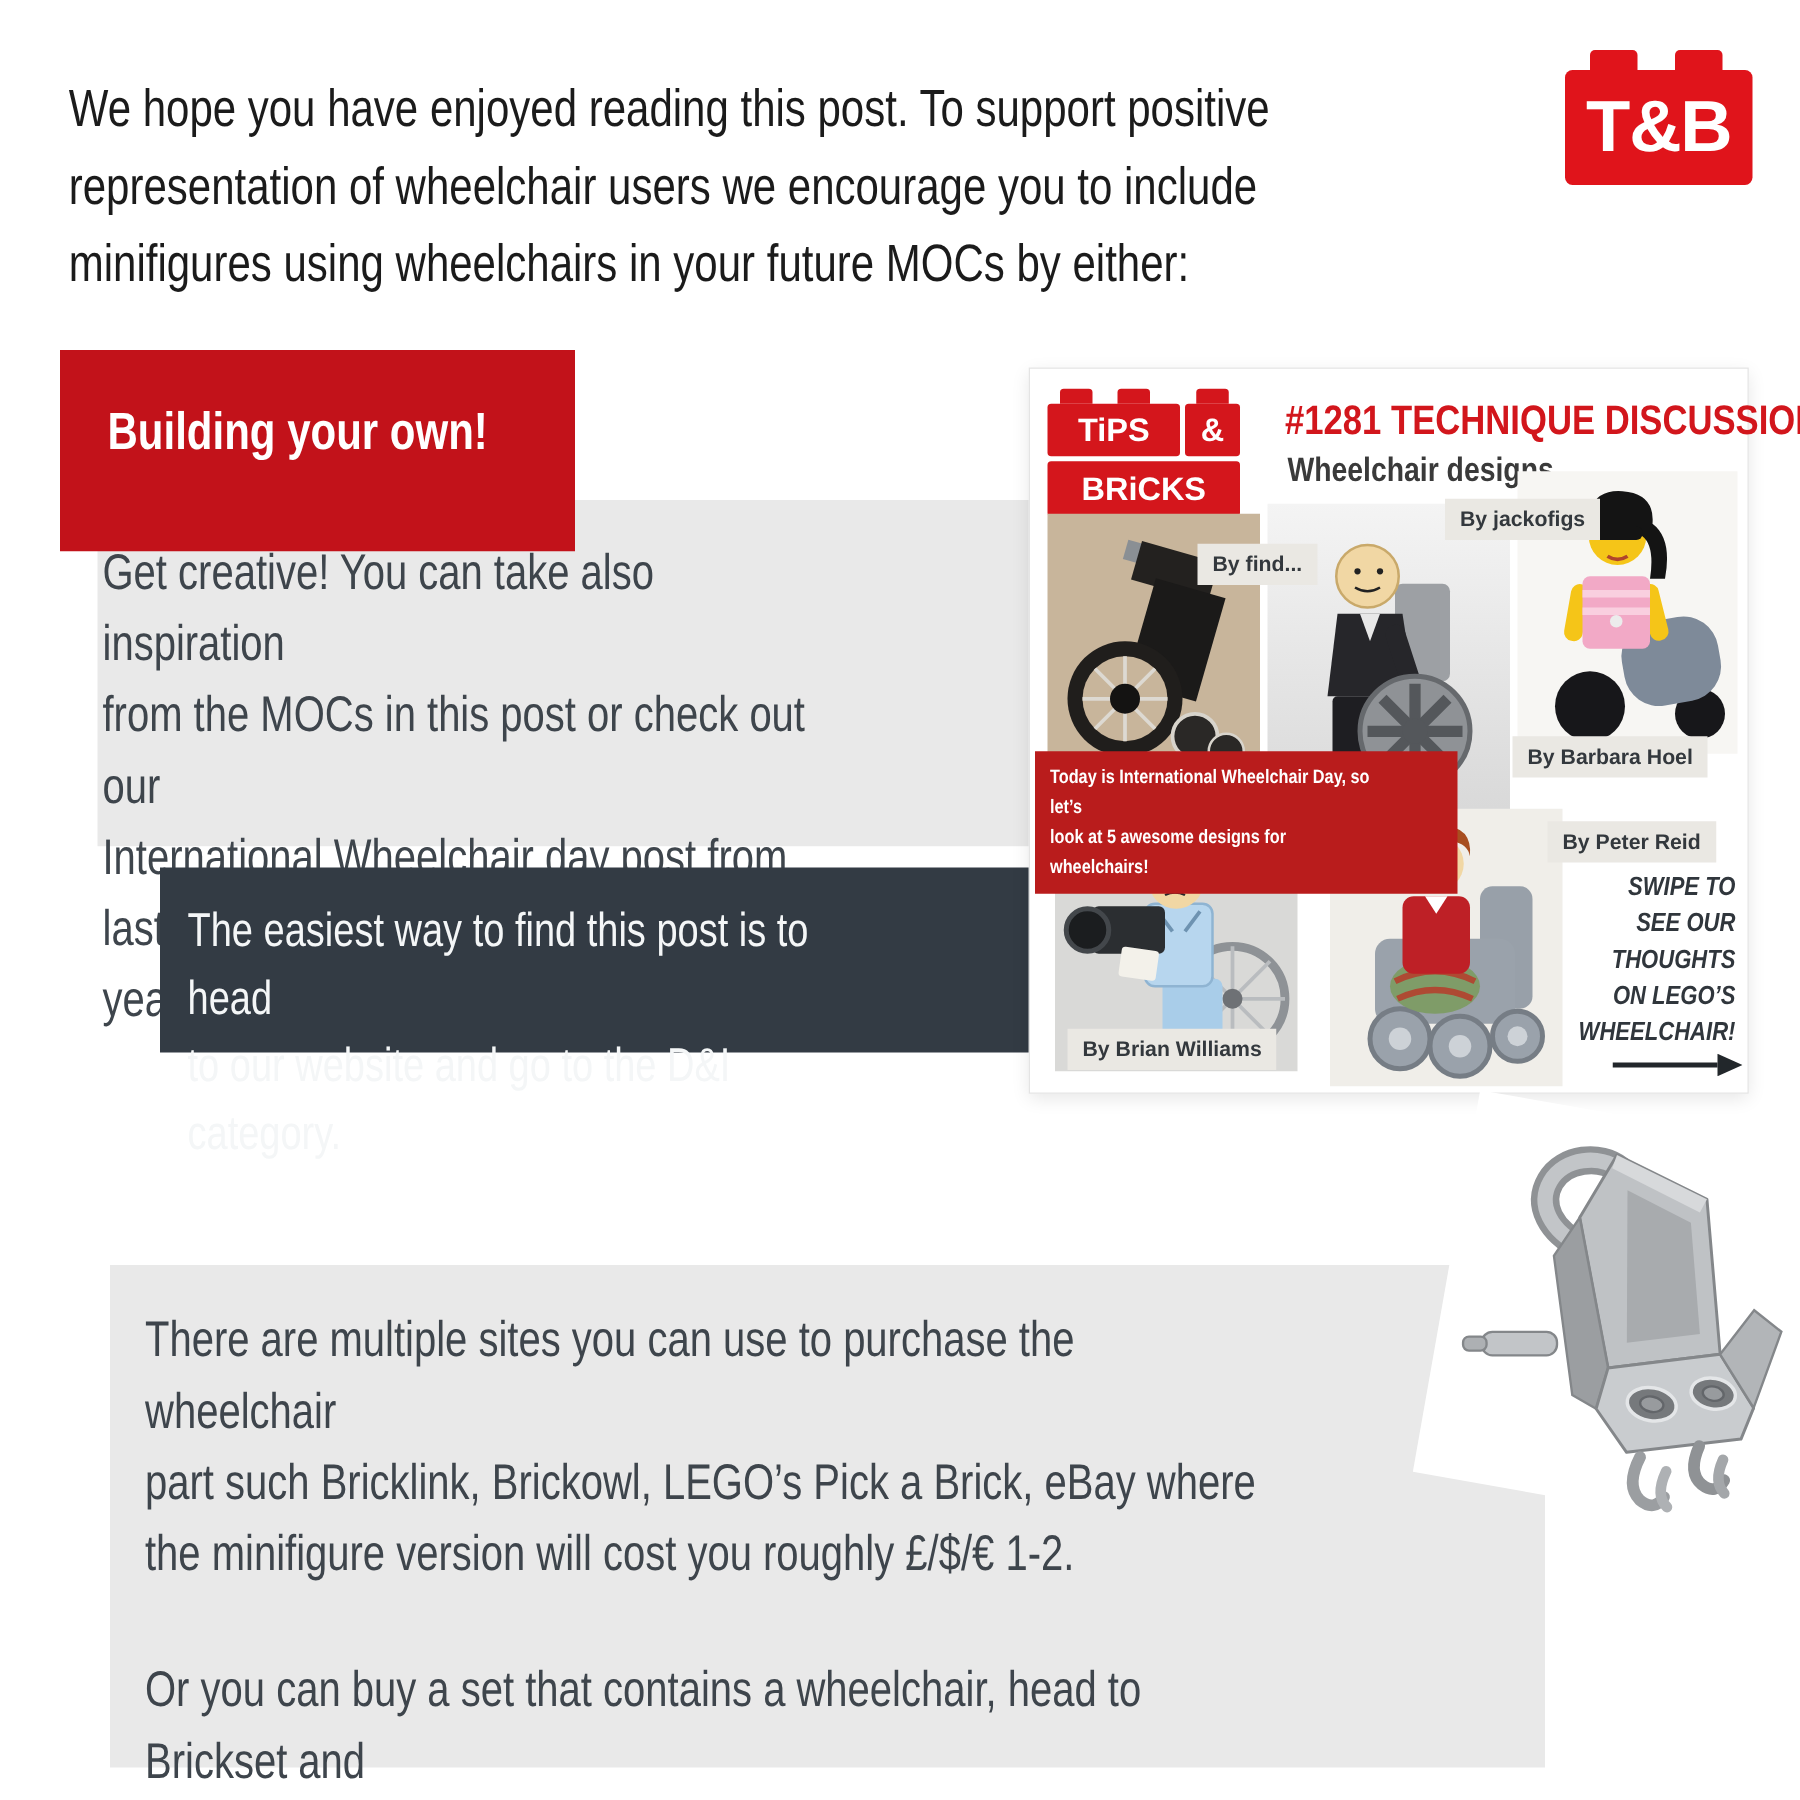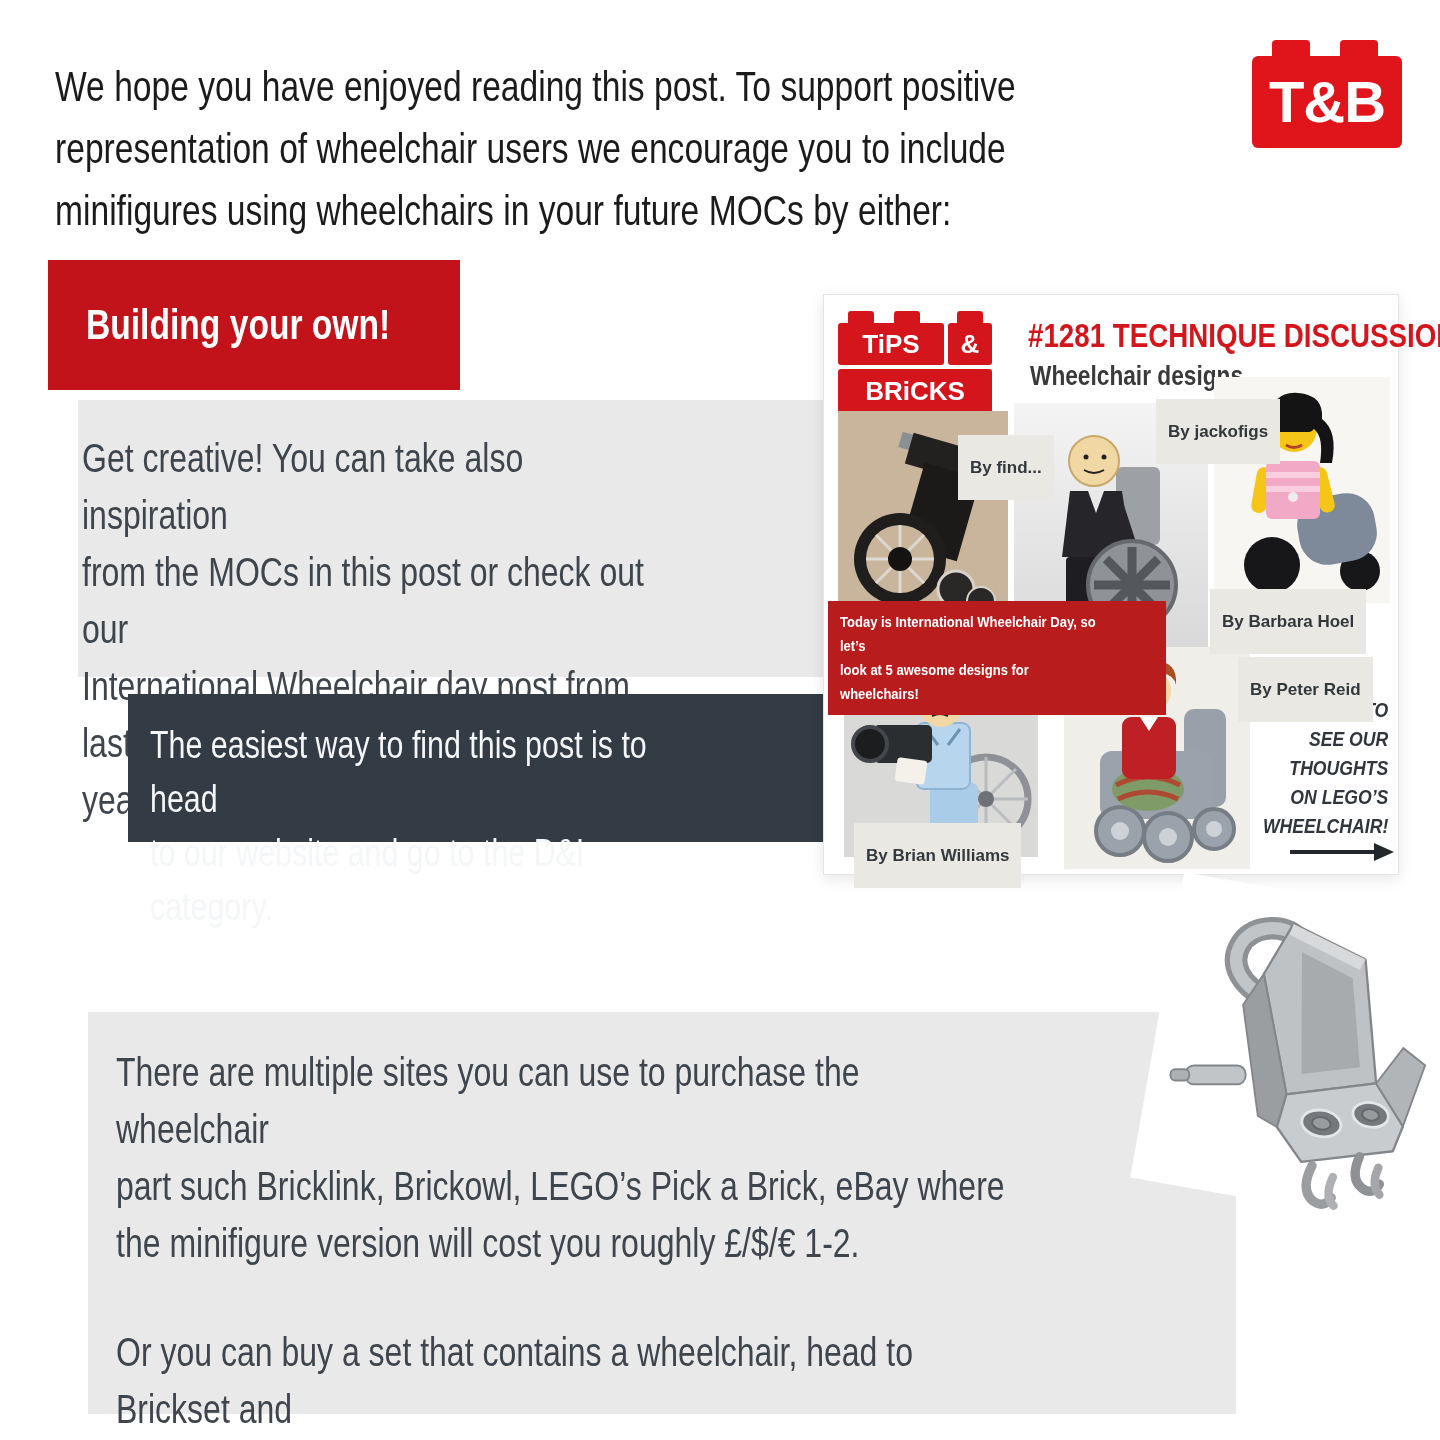"Building your own!" .h1 { height: 130px -> 161px; top: 260px -> 280px }
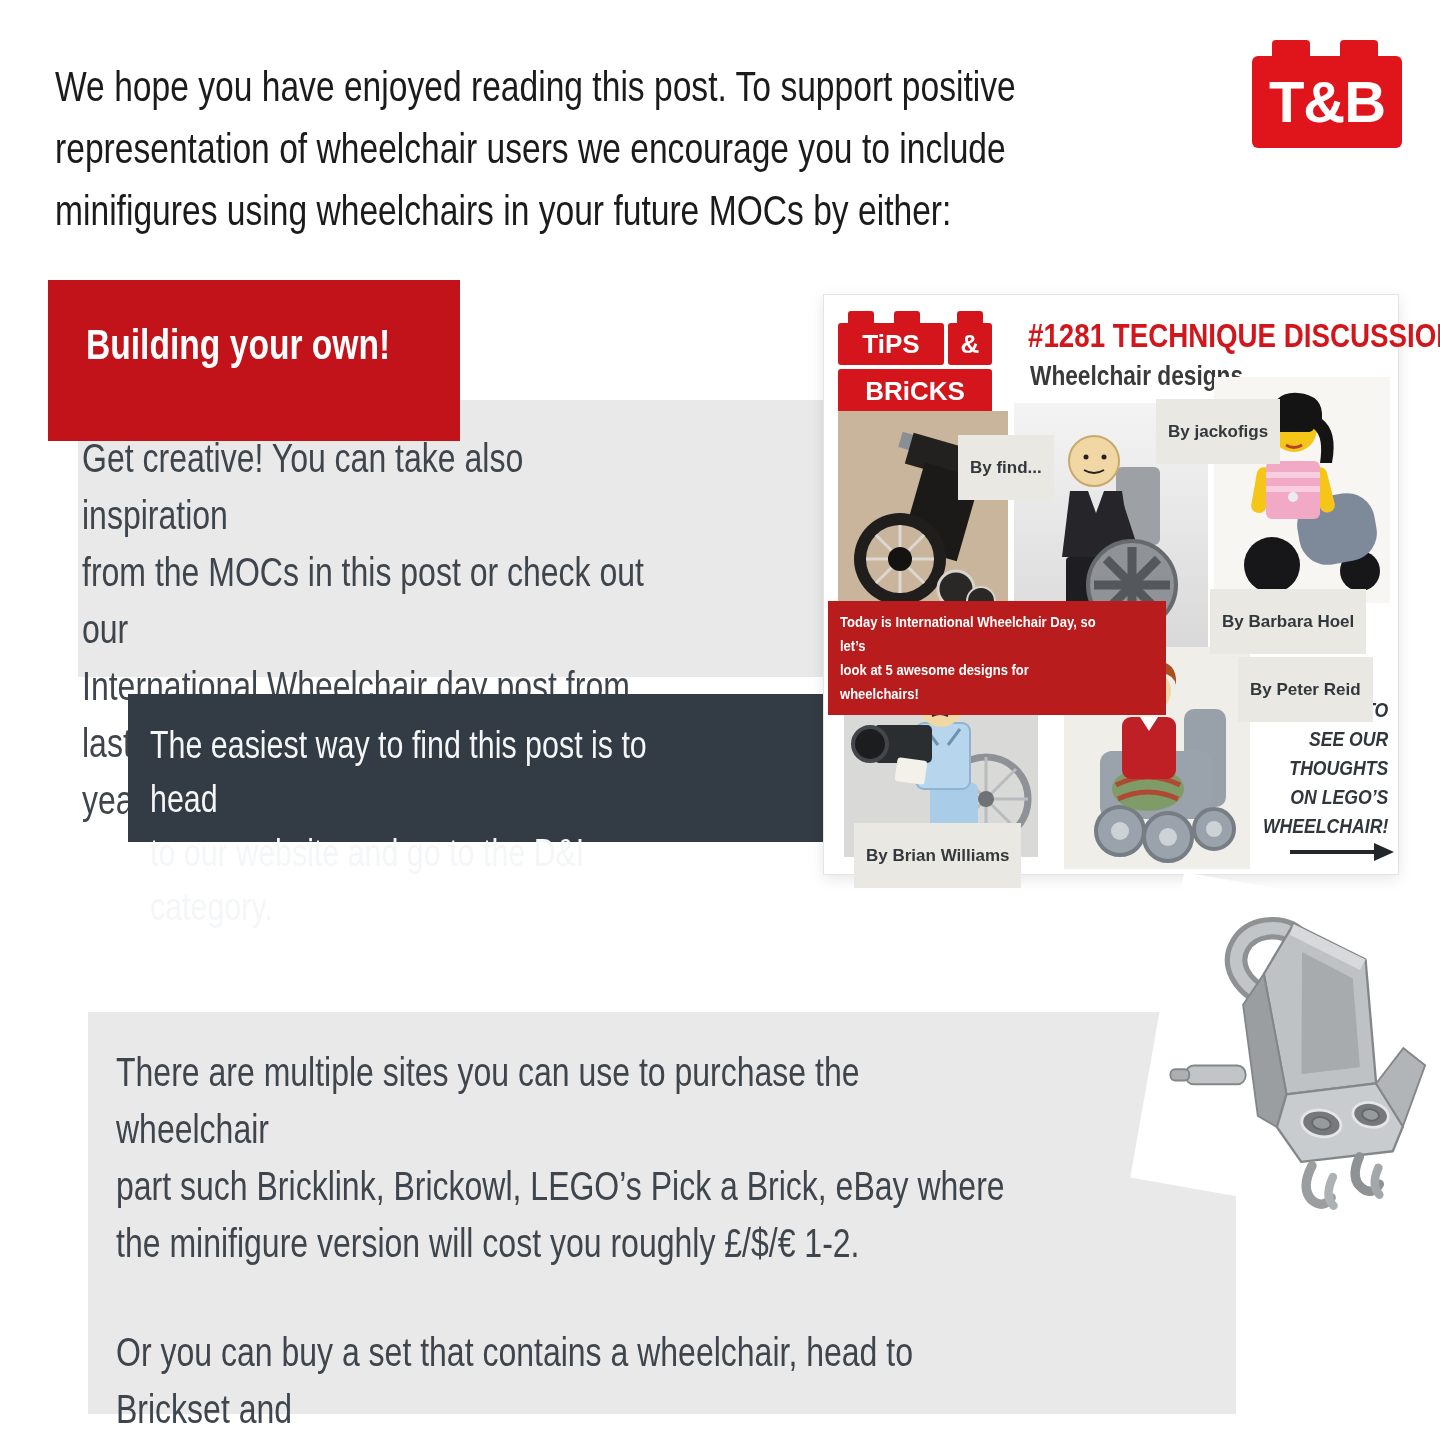"By jackofigs" .chip { padding: 24px 12px -> 8px 12px }
